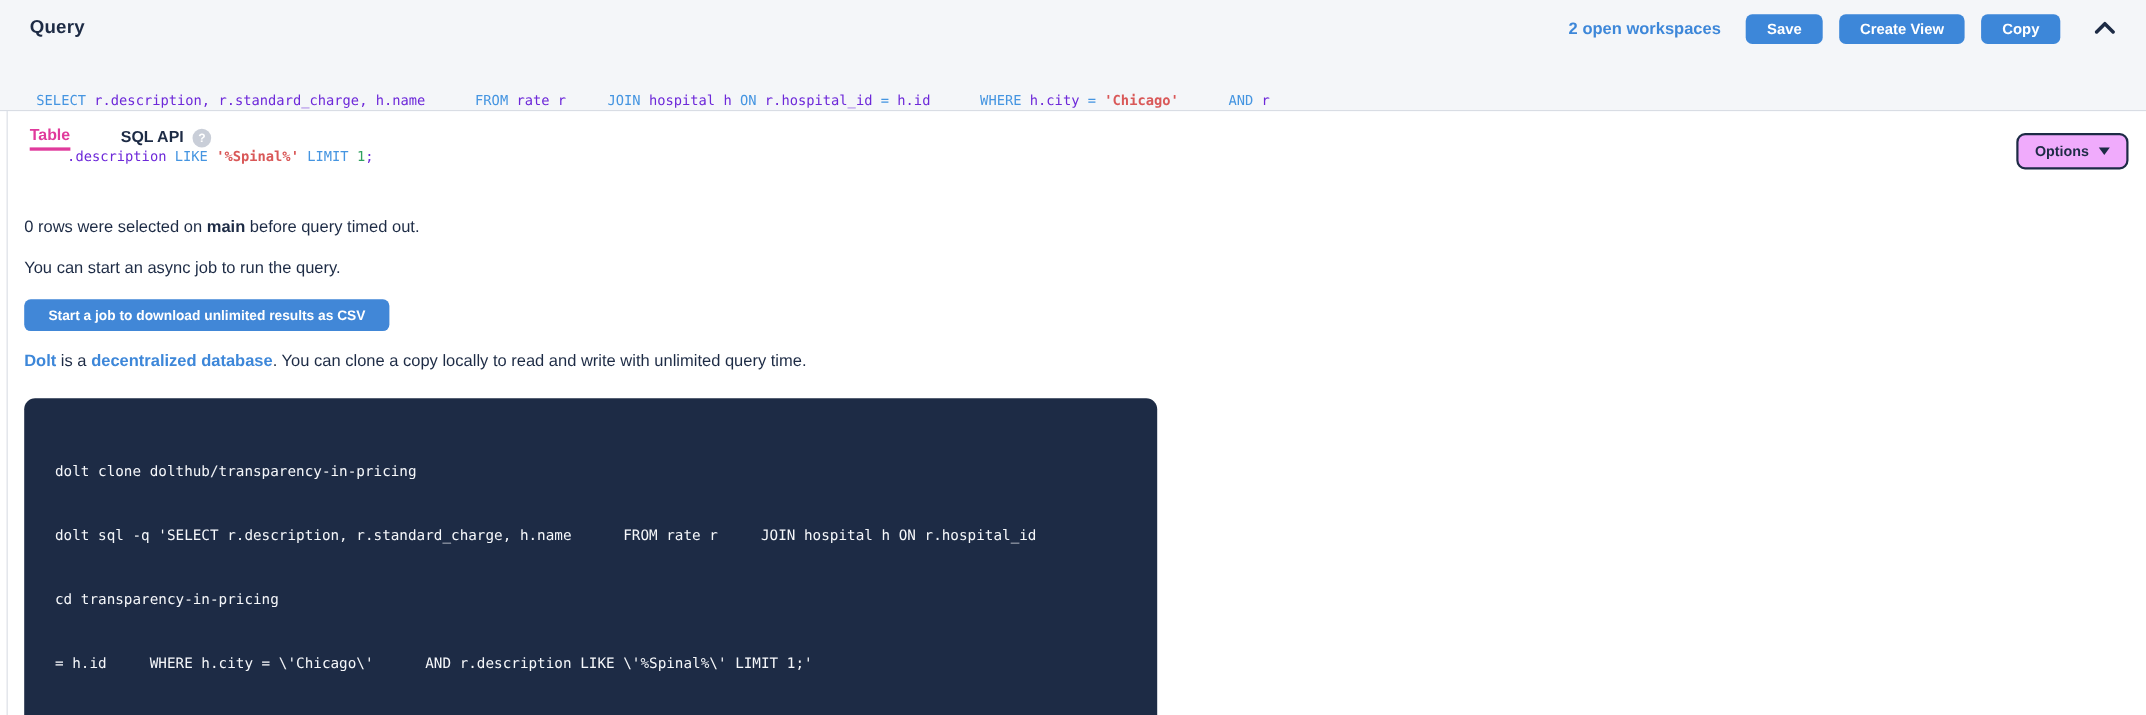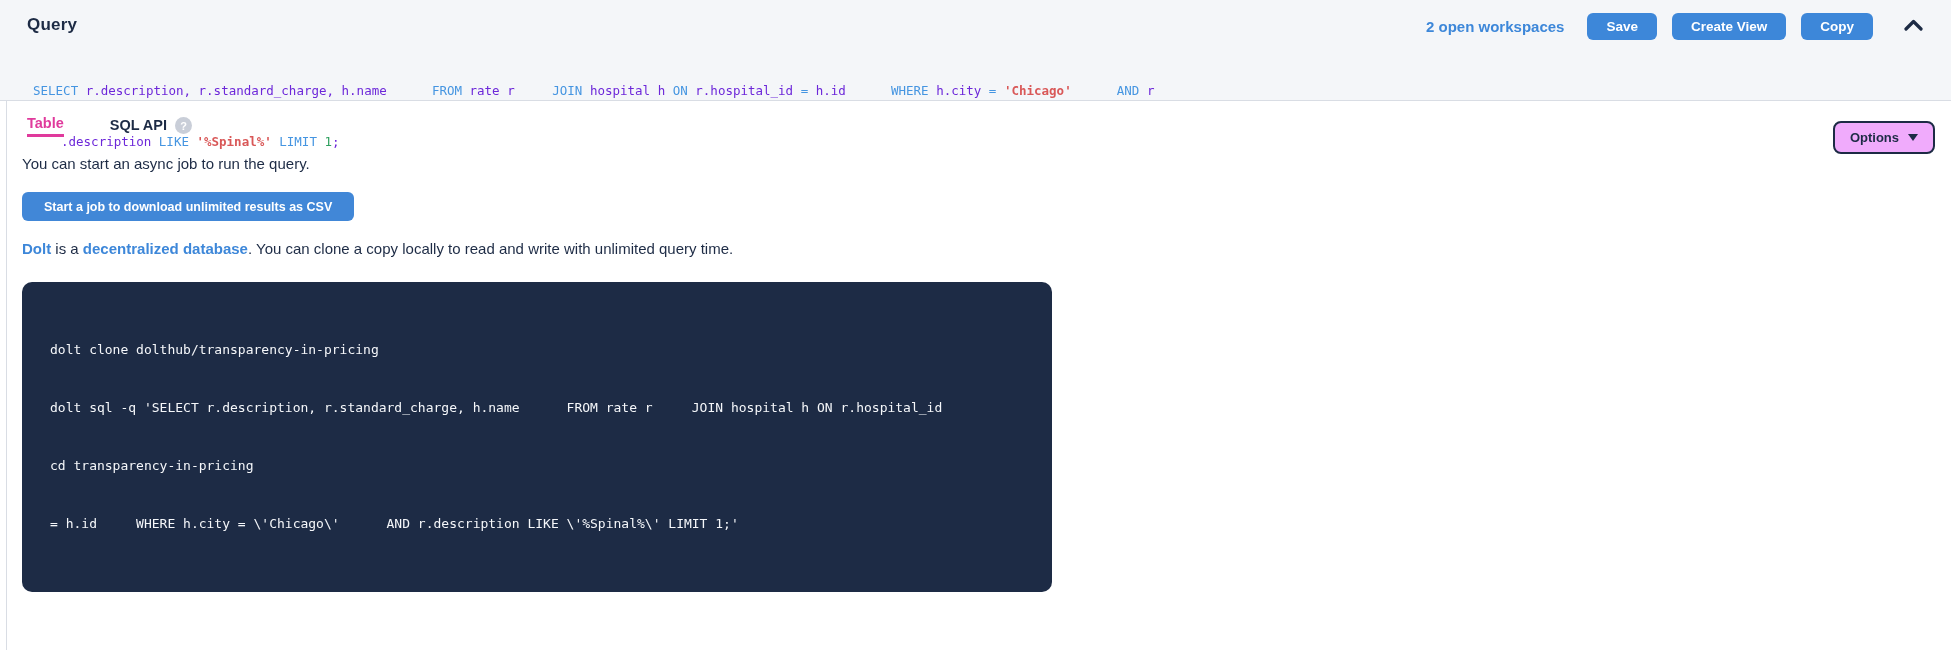"0 rows were selected on" p.msg { html: none -> <p><span>0 rows were selected on </span><b>main</b><span> before query timed out.</span></p> }
